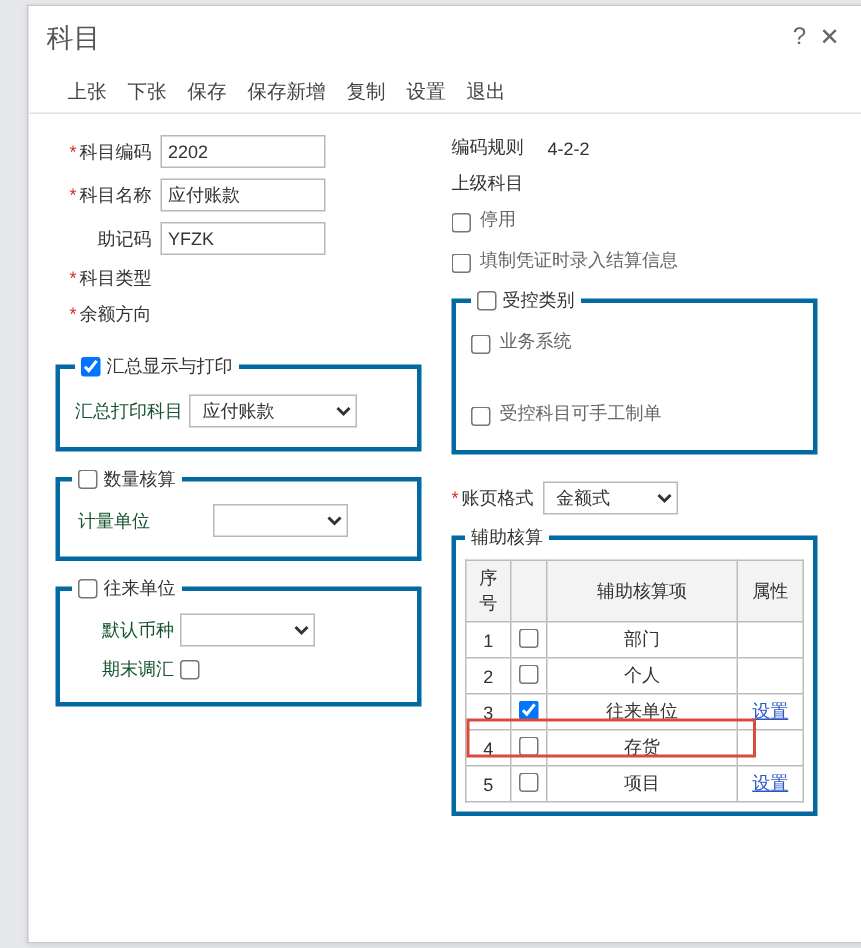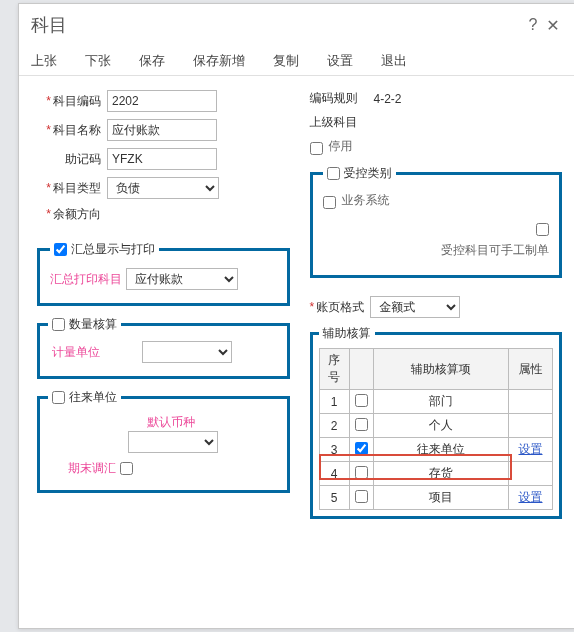"上张" .toolbar { gap: 28px -> 14px; padding: 0 12px -> 0 26px }
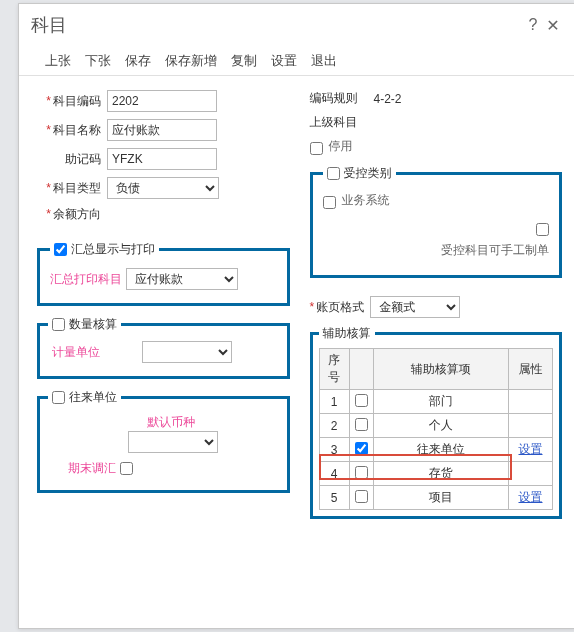"科目编码" .body { padding: 14px 13px 0 18px -> 14px 30px 0 18px }
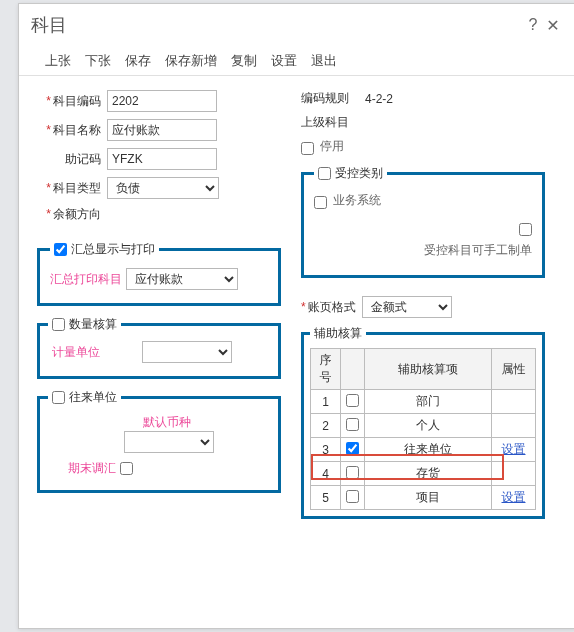"填制凭证时录入结算信息" div.checkline { html: none -> <div> <input> <span>填制凭证时录入结算信息</span> </div> }
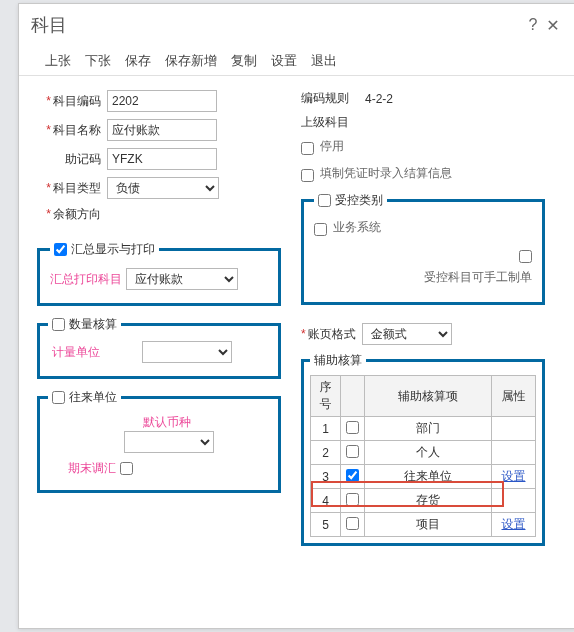"负债" select { html: <select> <option>负债</option> </select> -> none }
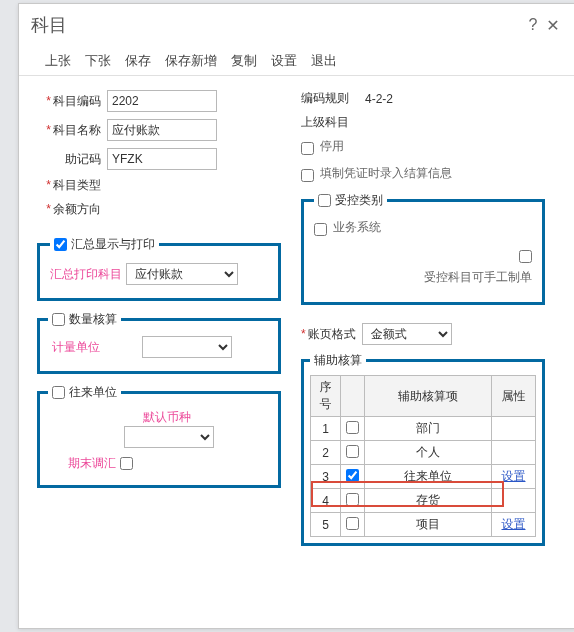"汇总打印科目" .inline-lab { color: #ec4899 -> #14532d }
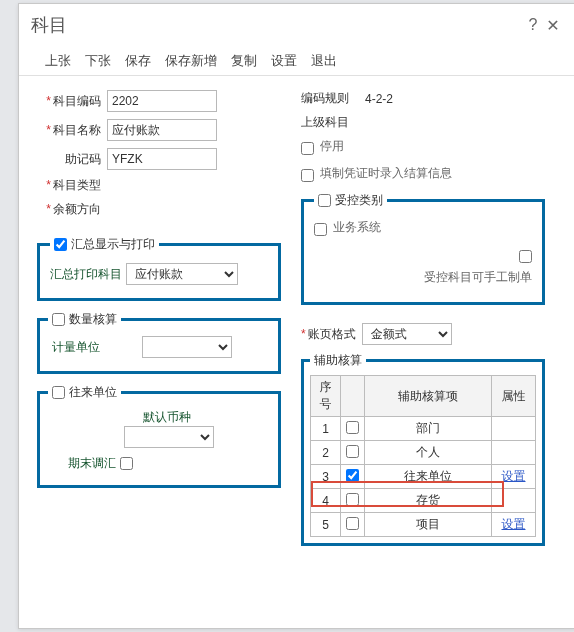"受控科目可手工制单" div.checkline { flex-direction: column -> none; margin-top: 14px -> 31px }
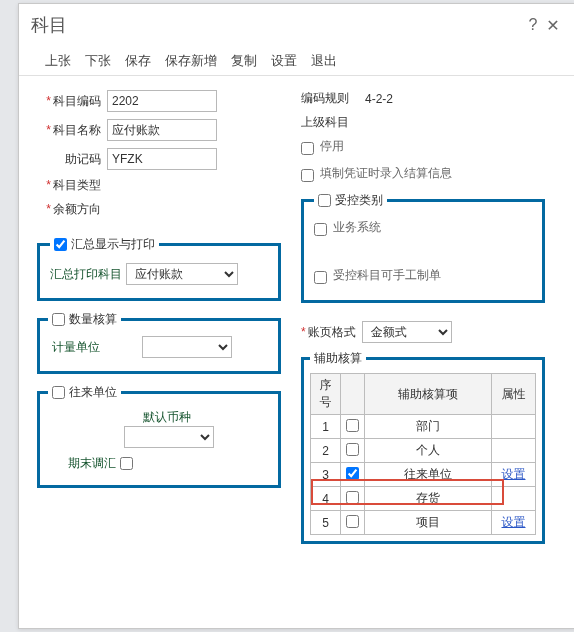"默认币种" div.frow { flex-direction: column -> none }
